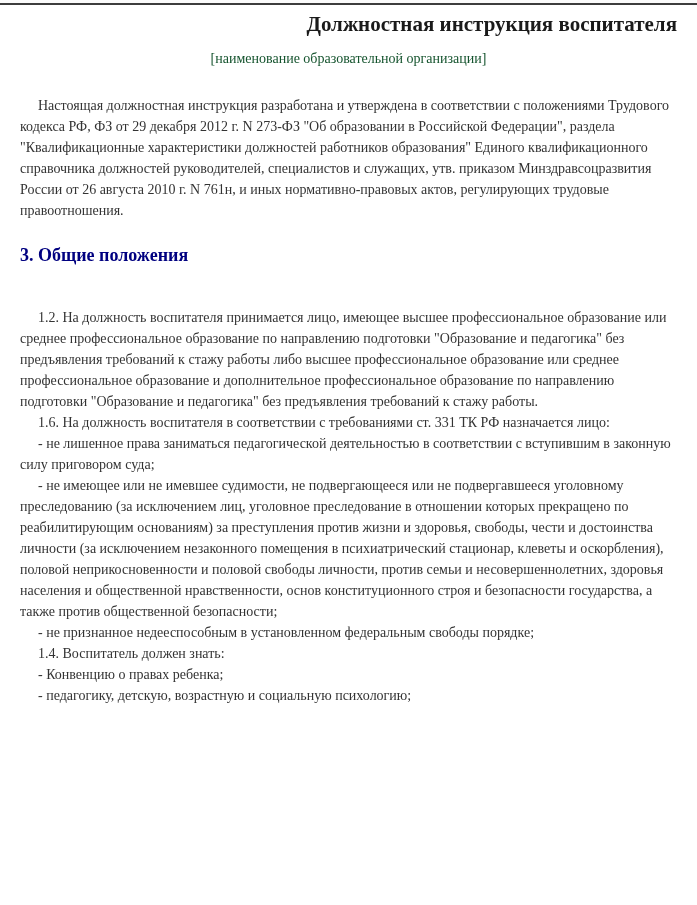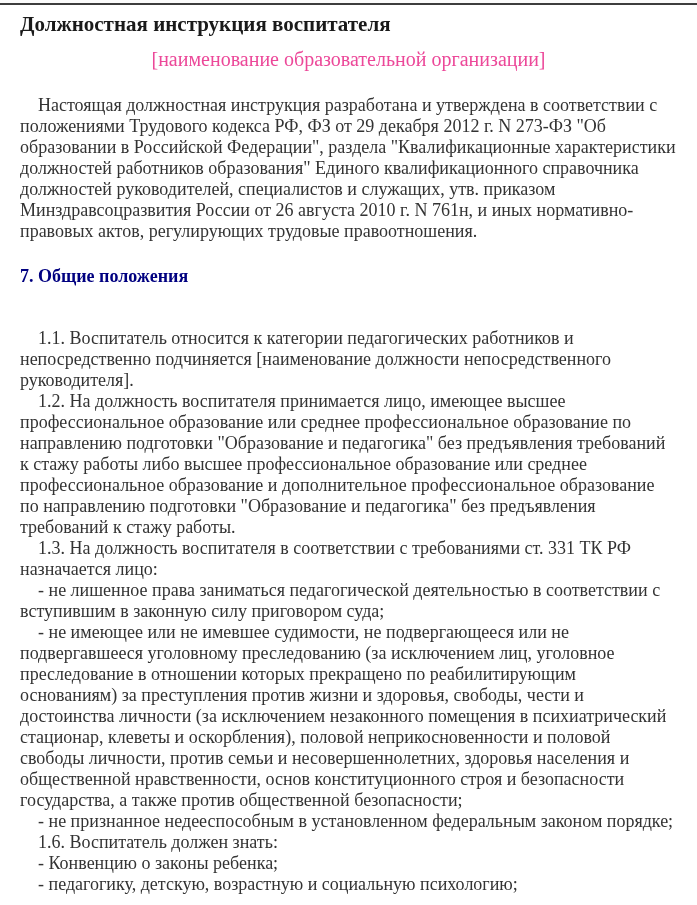"Должностная инструкция воспитателя" .doc-title { text-align: left -> right }
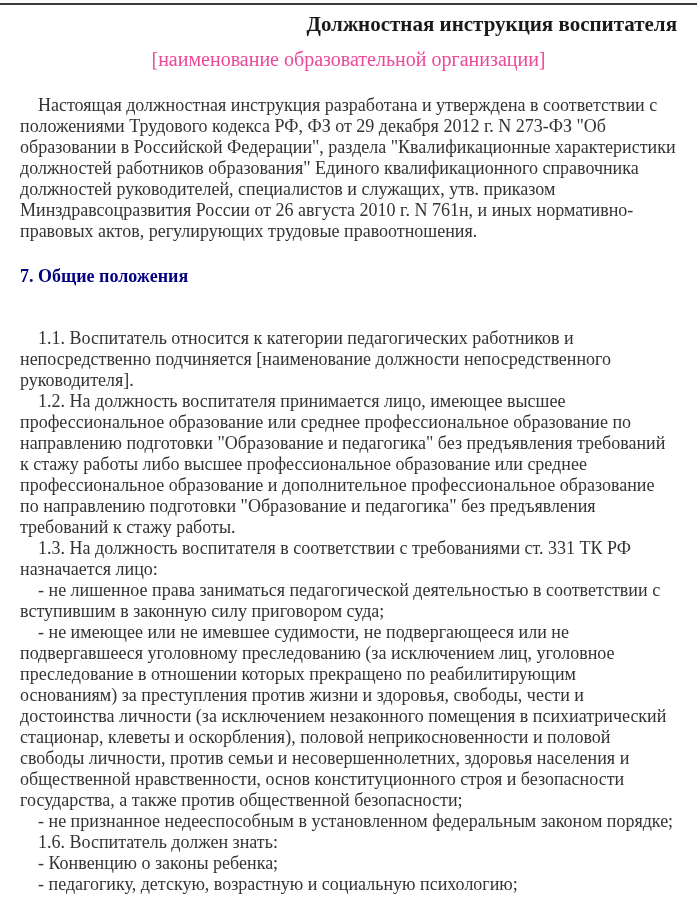"[наименование образовательной" .doc-subtitle { color: #ec4899 -> #14532d; font-size: 20px -> 14px }
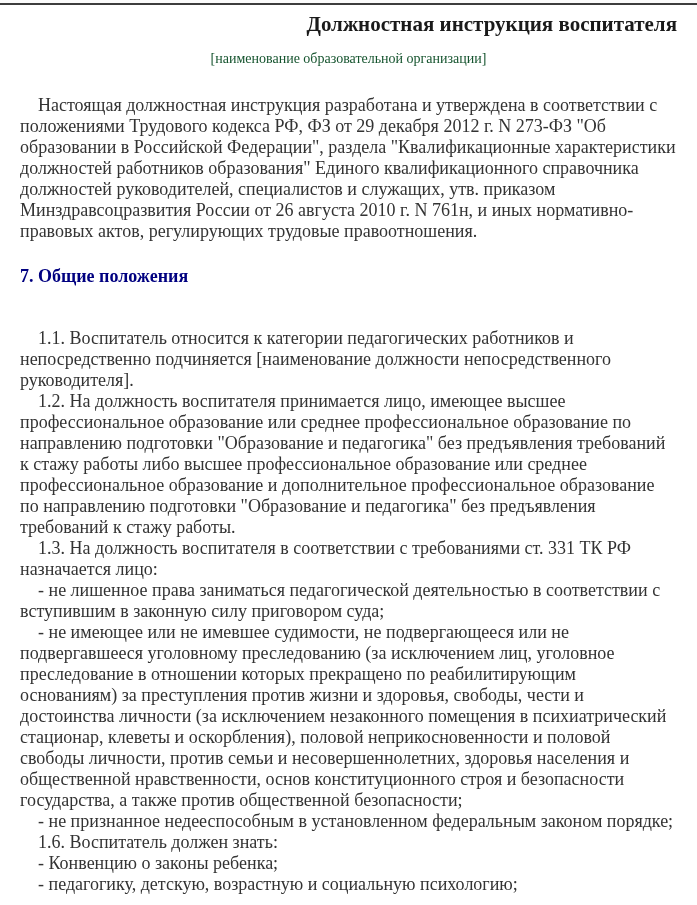"Настоящая должностная инструкция" .para { font-size: 18px -> 14px }
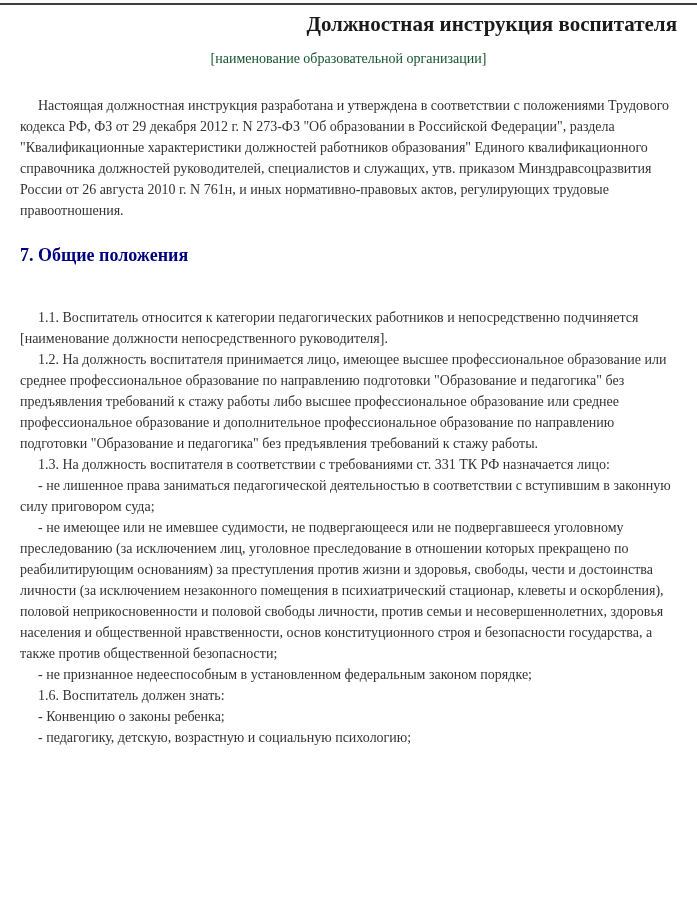"7. Общие положения" h2.section-heading { text: 7 -> 3 }
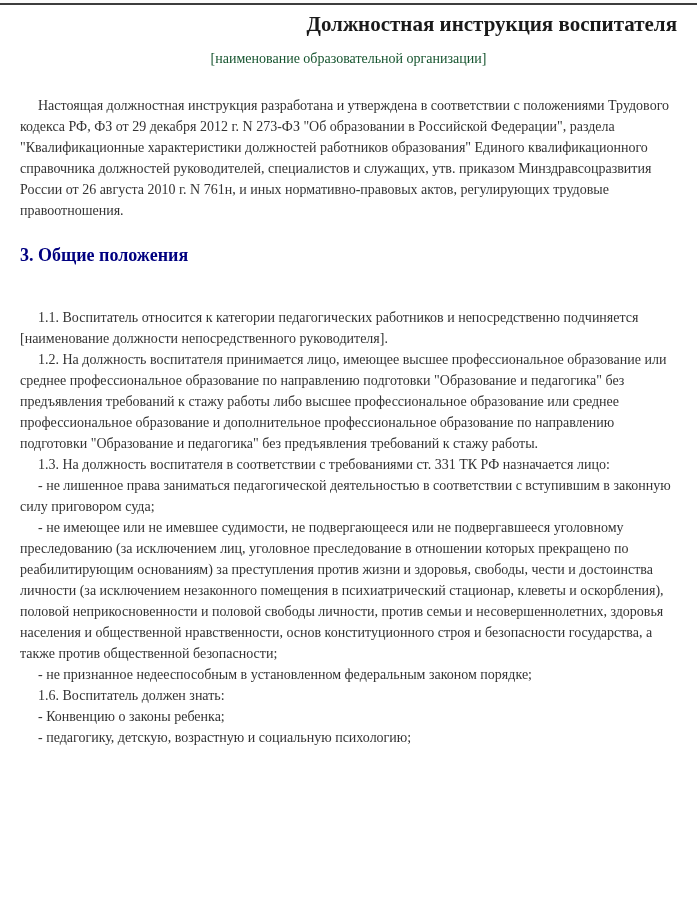"1.1. Воспитатель относится к категории" p.para { html: <p>1.1. Воспитатель относится к категории педагогических работников и непосредственно подчиняется [наименование должности непосредственного руководителя].</p> -> none }
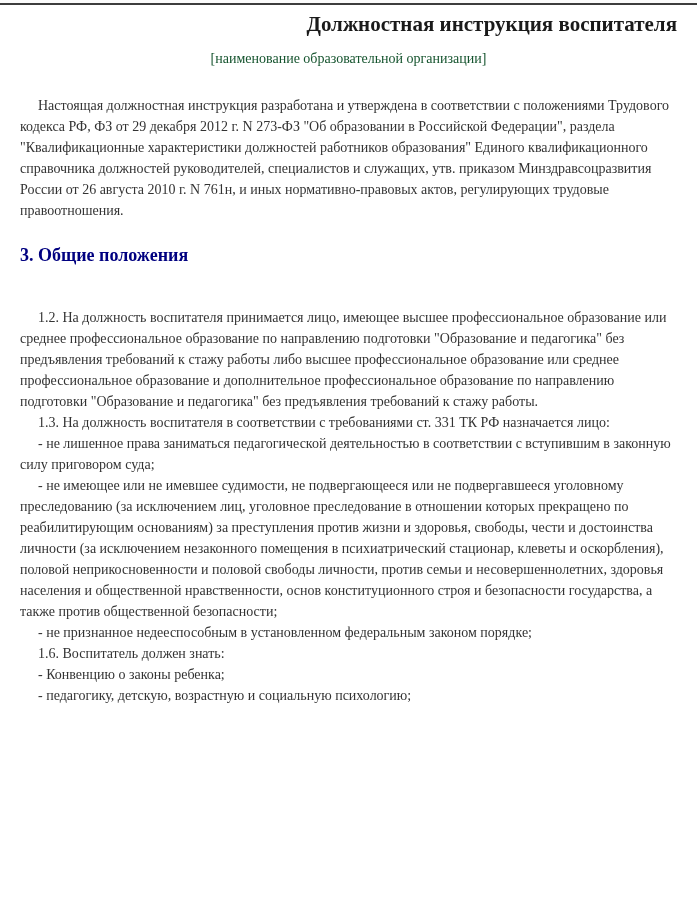"1.3. На должность воспитателя в" p.para { text: 1.3 -> 1.6 }
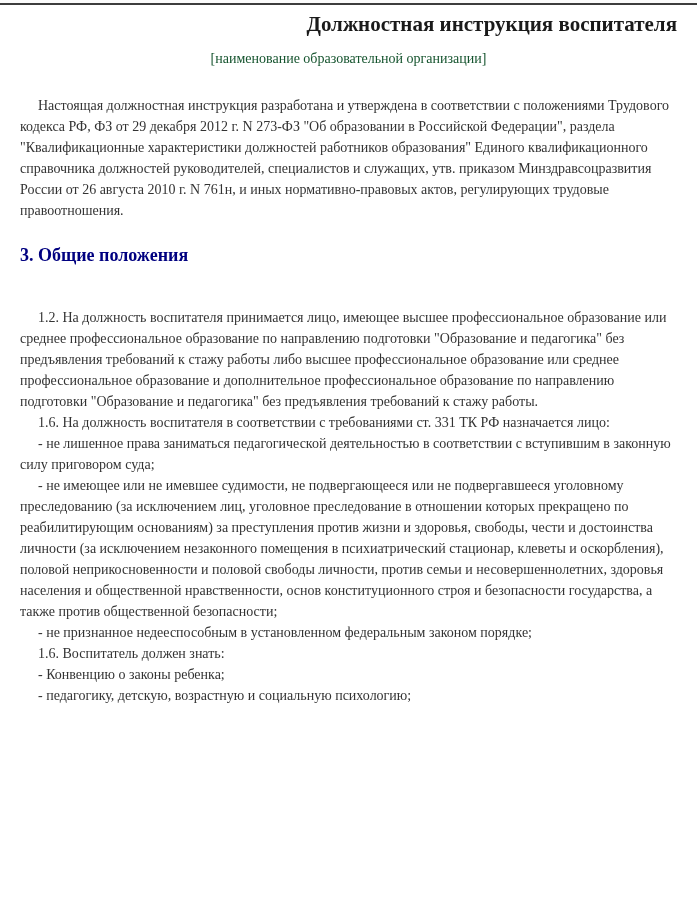"- не признанное недееспособным в" p.para { text: законом -> свободы }
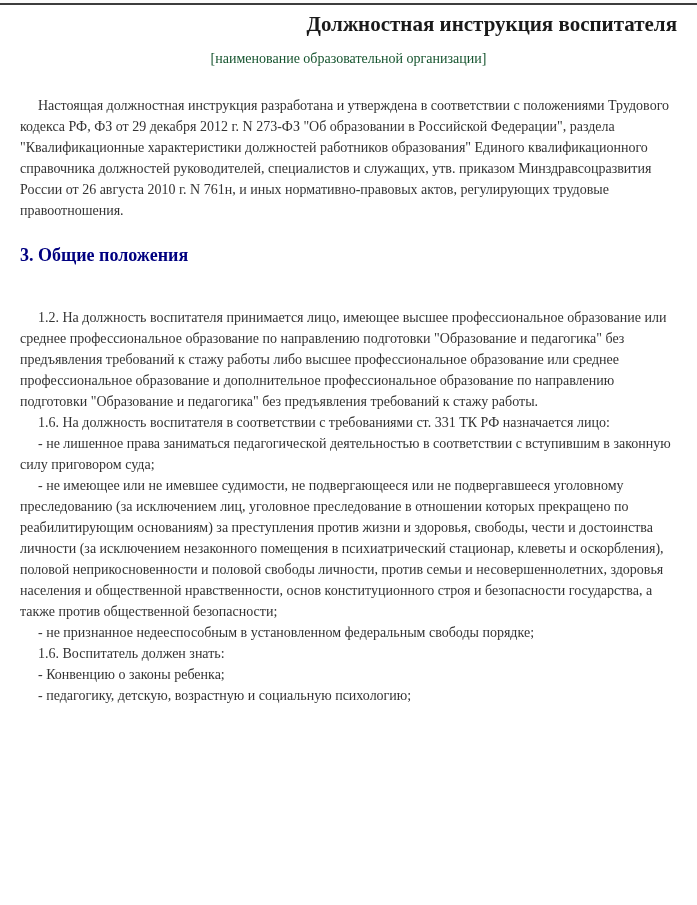"1.6. Воспитатель должен знать:" p.para { text: 1.6 -> 1.4 }
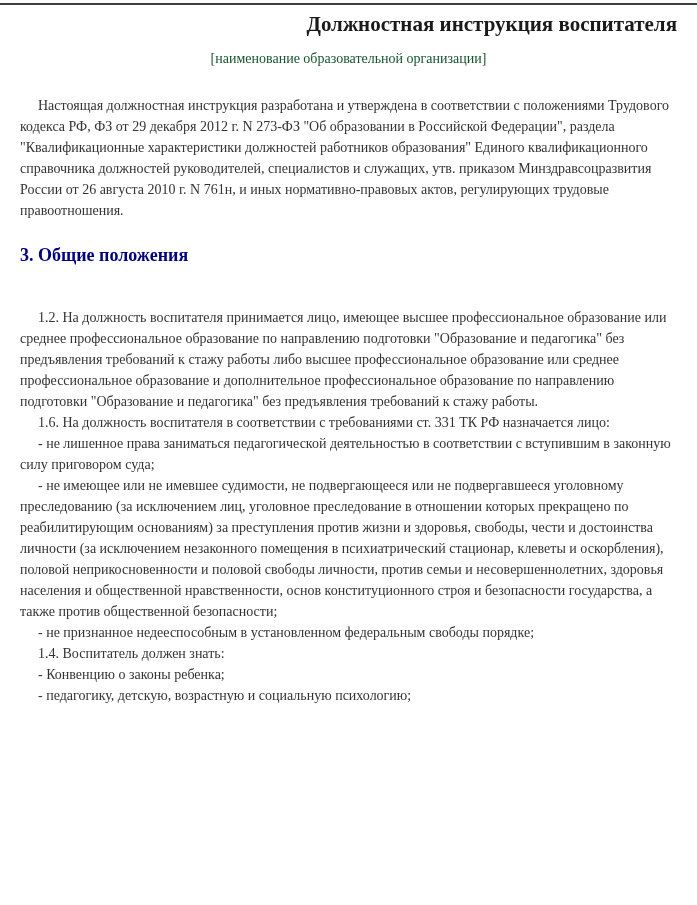"- Конвенцию о законы ребенка;" p.para { text: законы -> правах }
